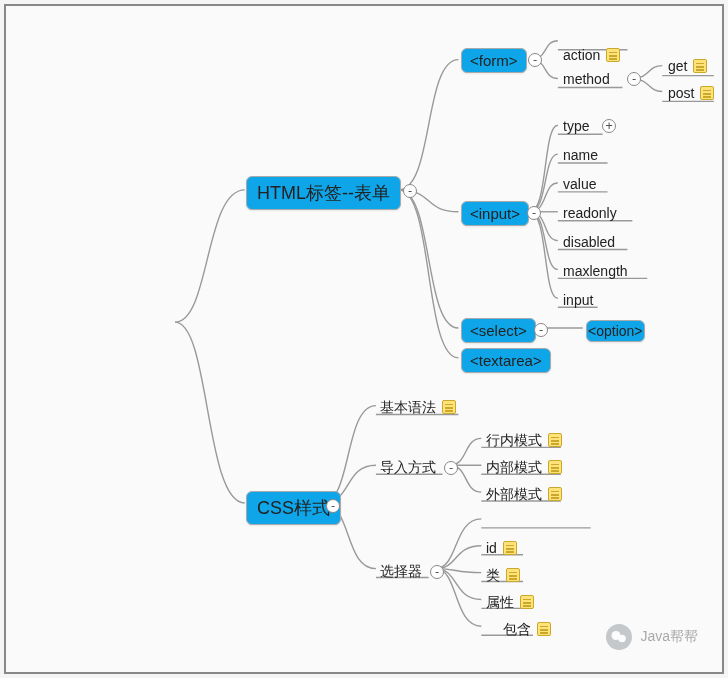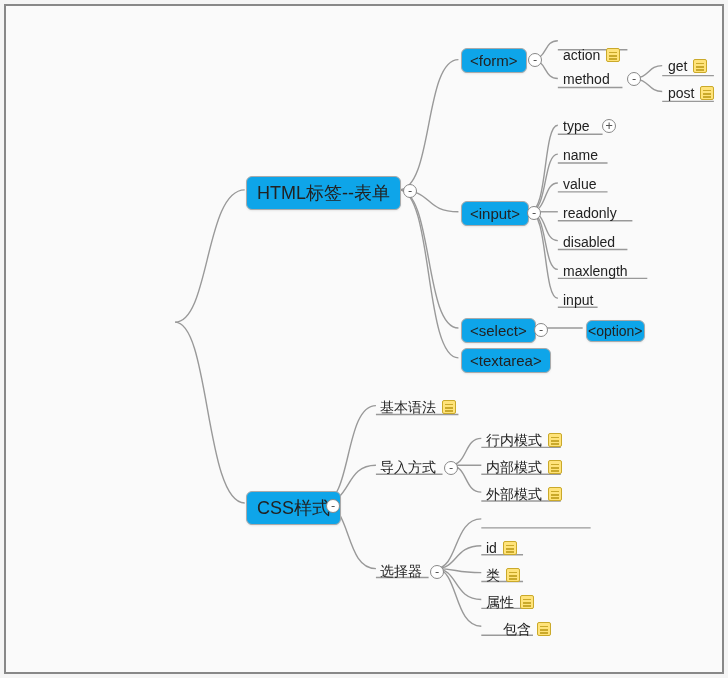"Java帮帮" div.watermark { html: none -> <div> <span> <svg> <circle></circle> <circle></circle> </svg> </span> <span>Java帮帮</span> </div> }
